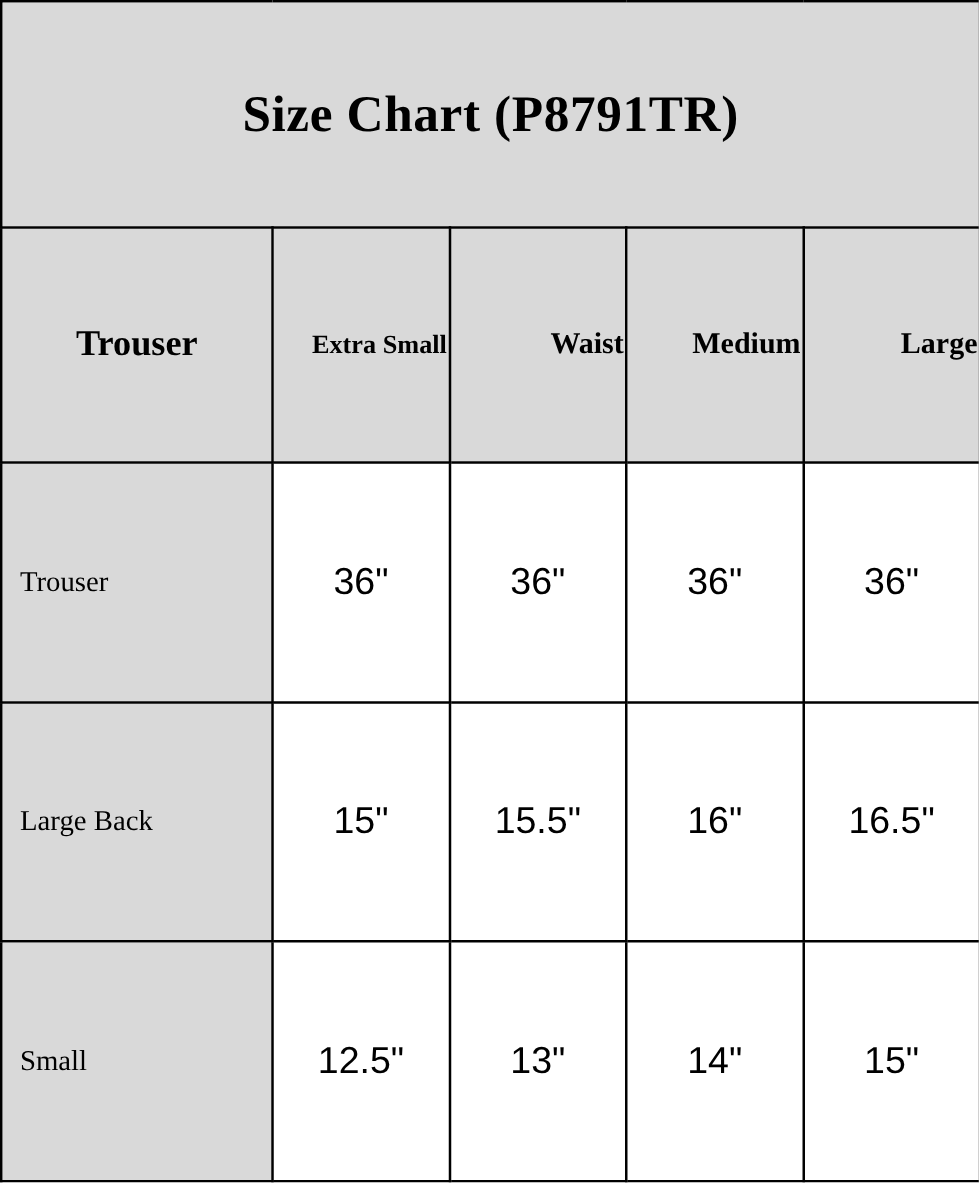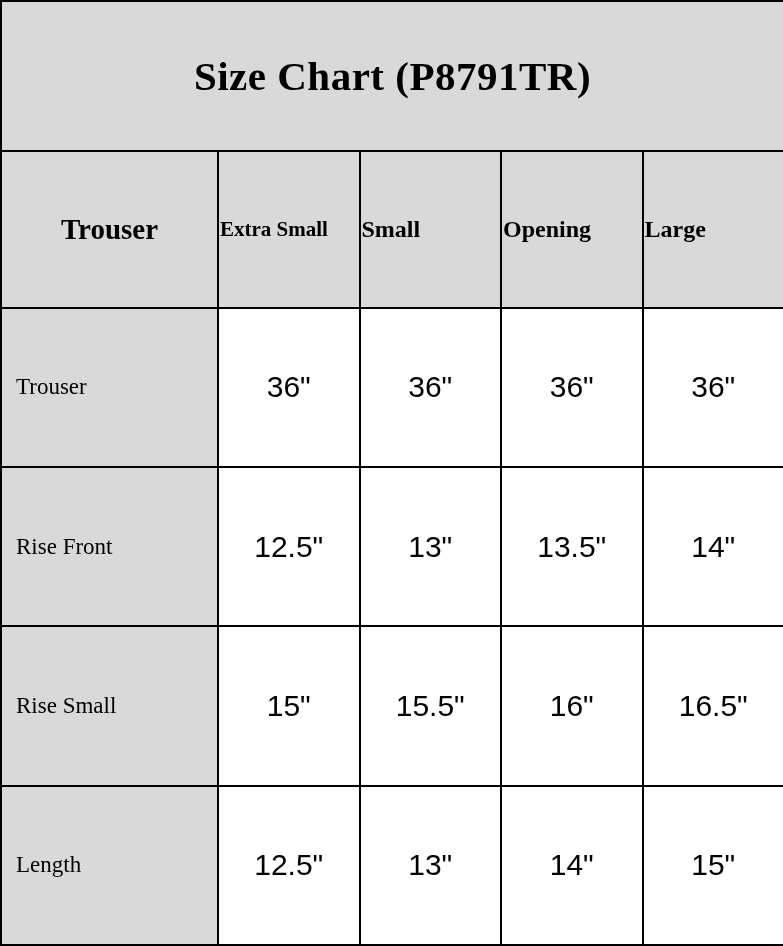"Extra Small" th.size-head { text-align: left -> right }
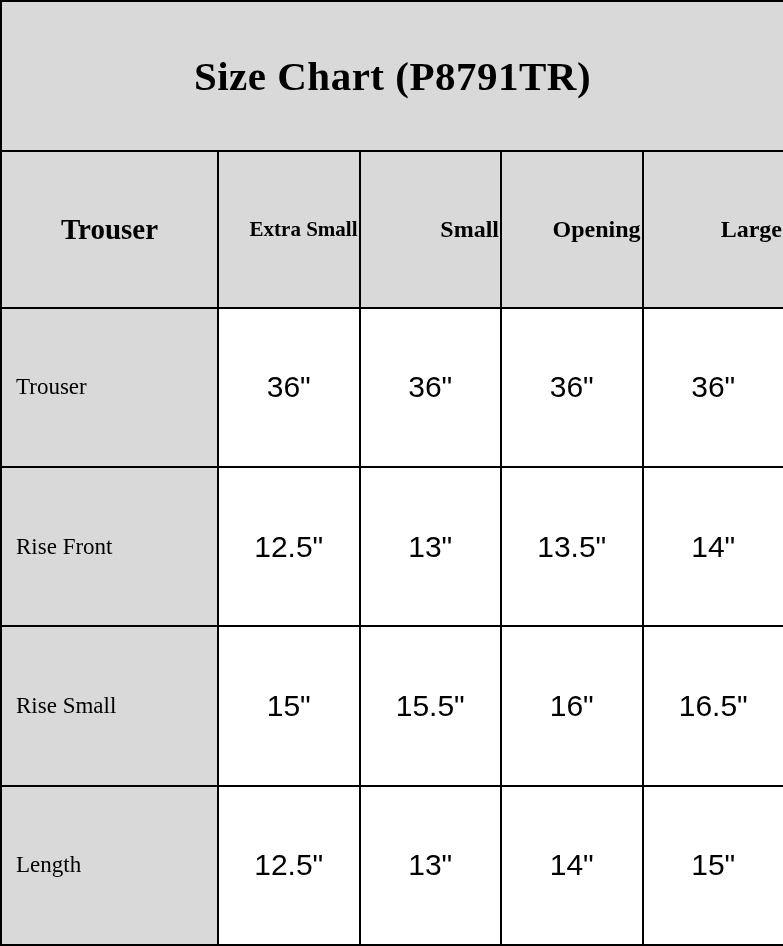"Small" th.size-head { text: Small -> Waist }
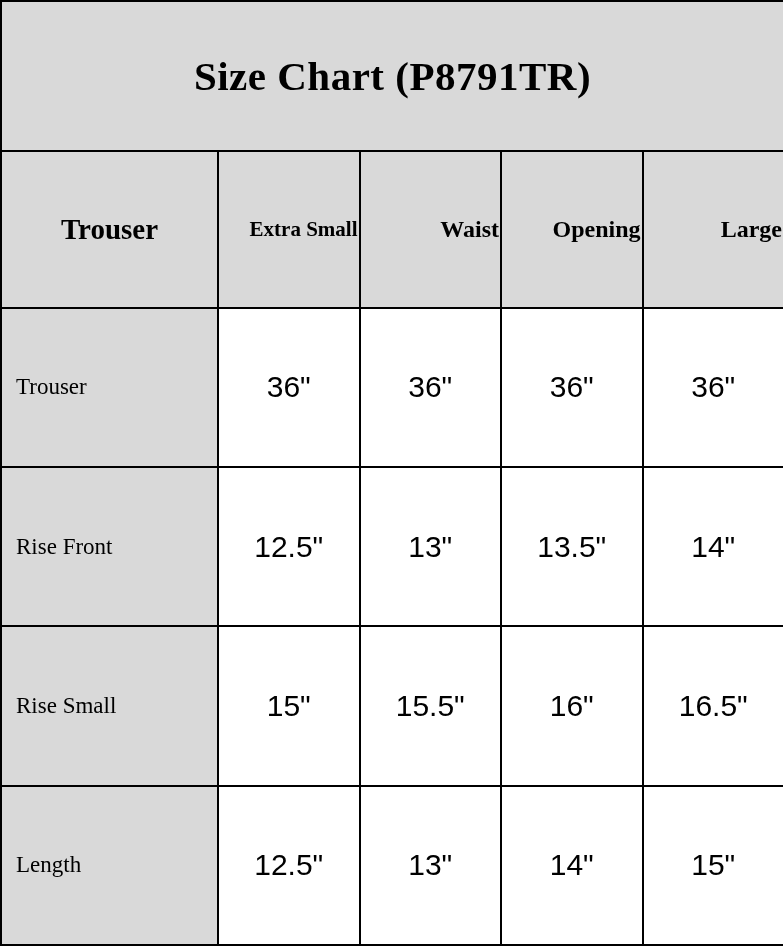"Opening" th.size-head { text: Opening -> Medium }
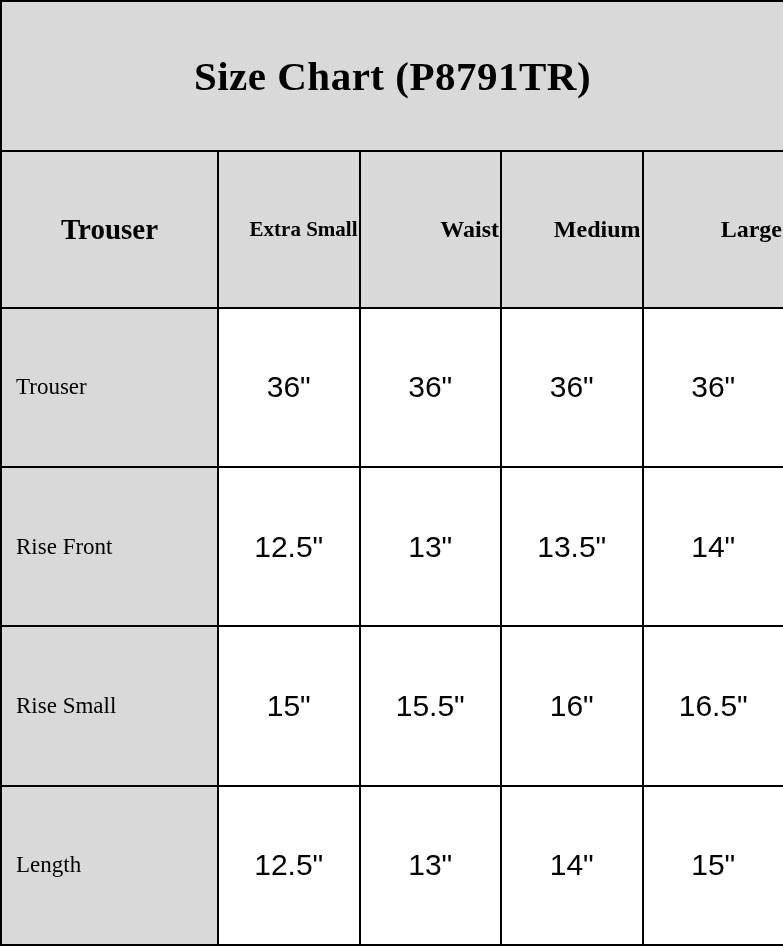"Rise Front" tr.data-row { html: <tr> <td>Rise Front</td> <td>12.5"</td> <td>13"</td> <td>13.5"</td> <td>14"</td> </tr> -> none }
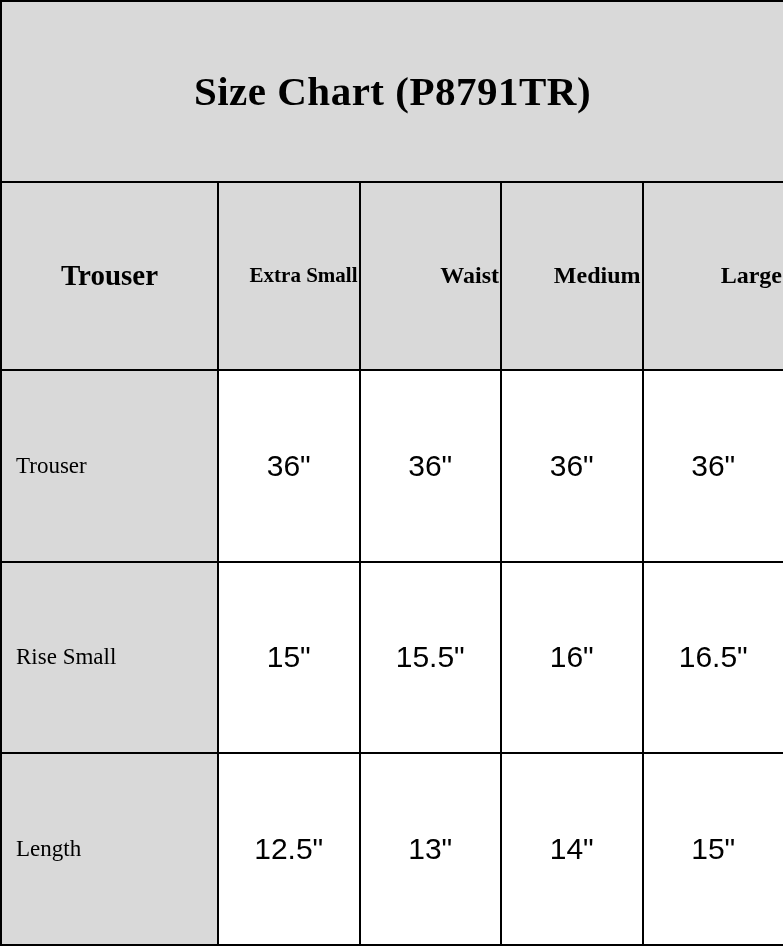"Rise Small" td.row-label { text: Rise Small -> Large Back }
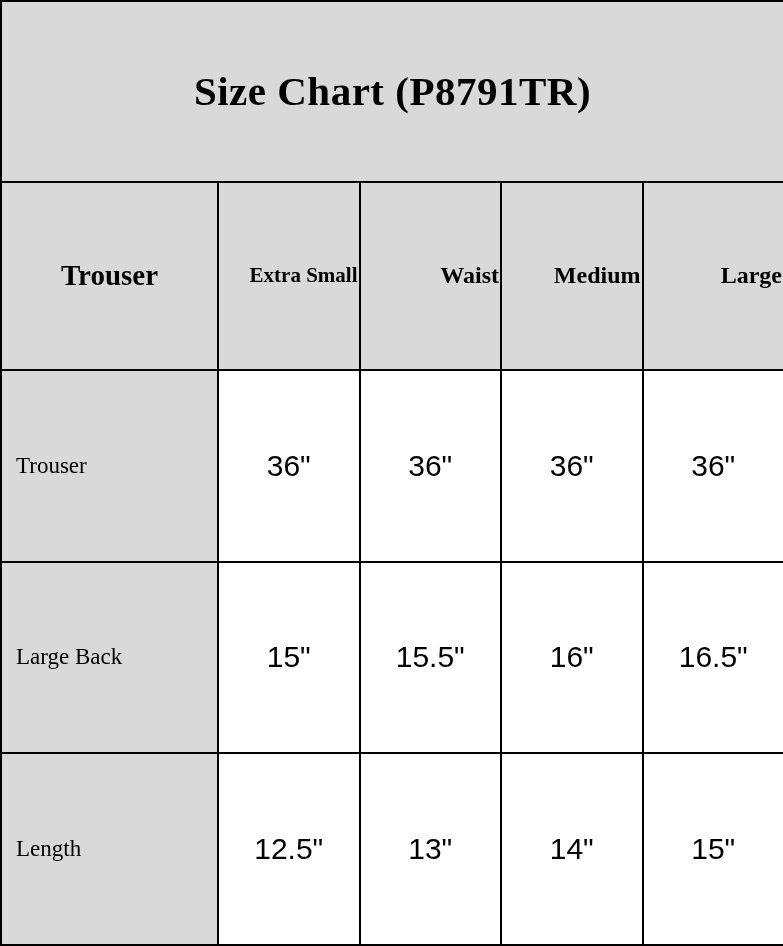"Length" td.row-label { text: Length -> Small }
